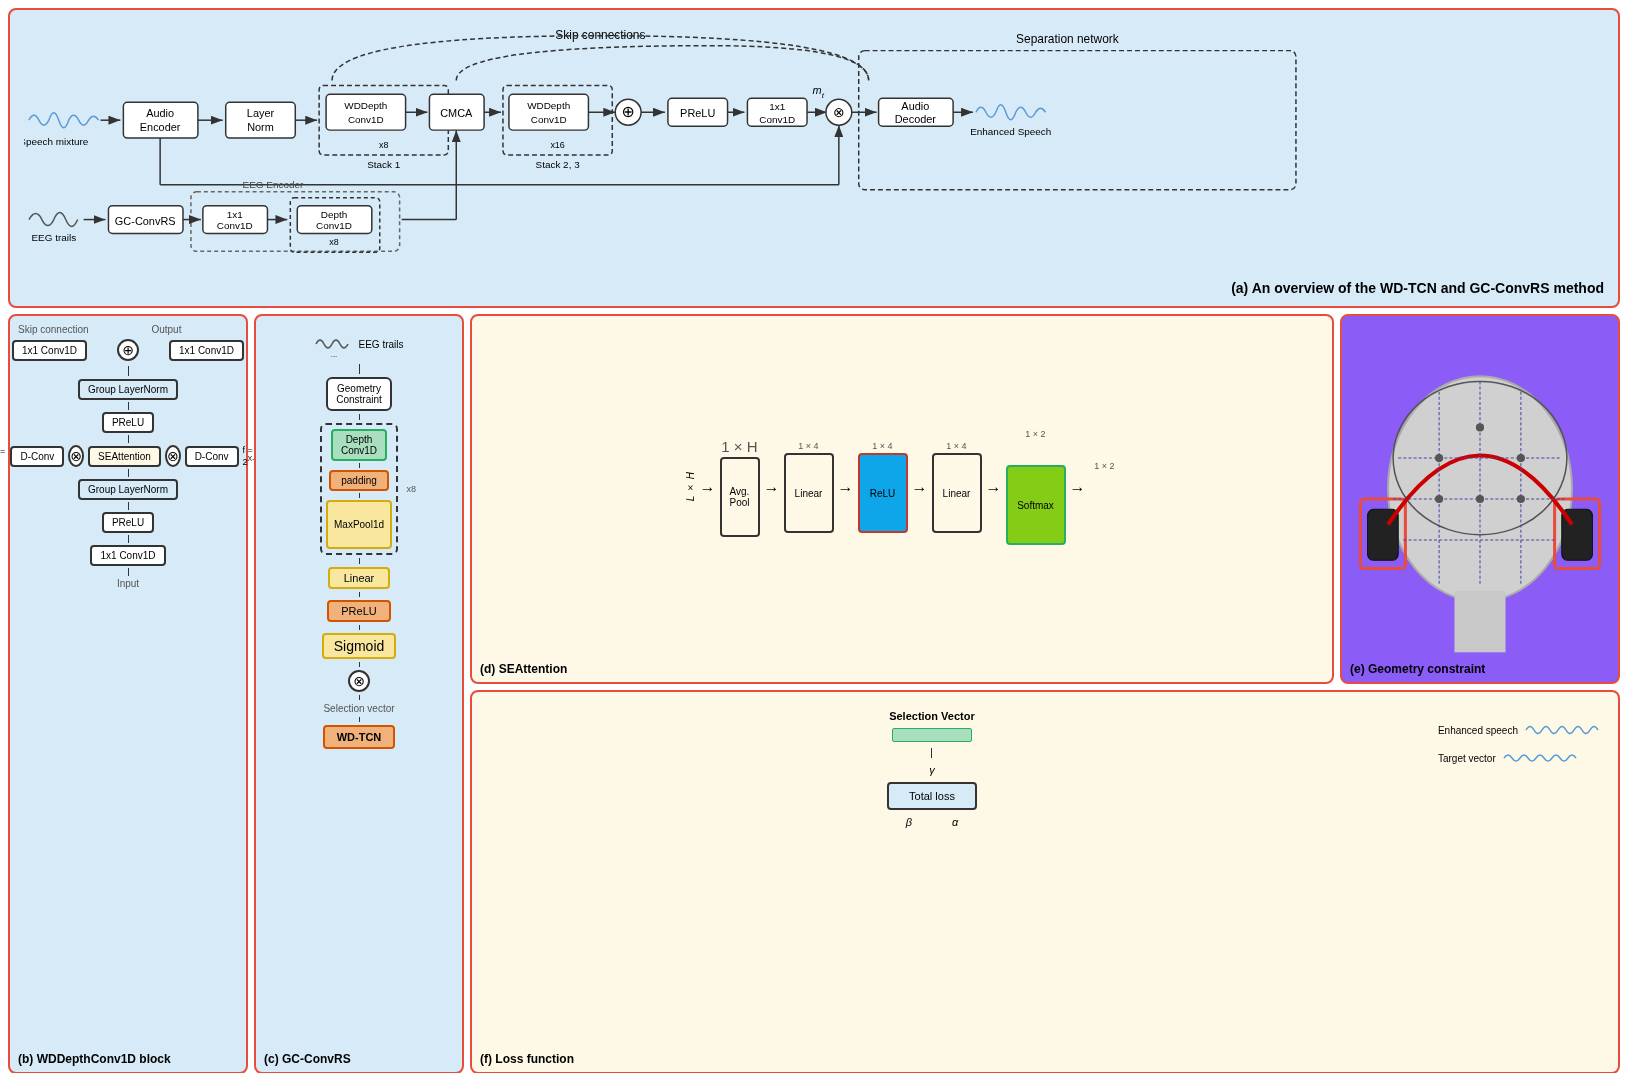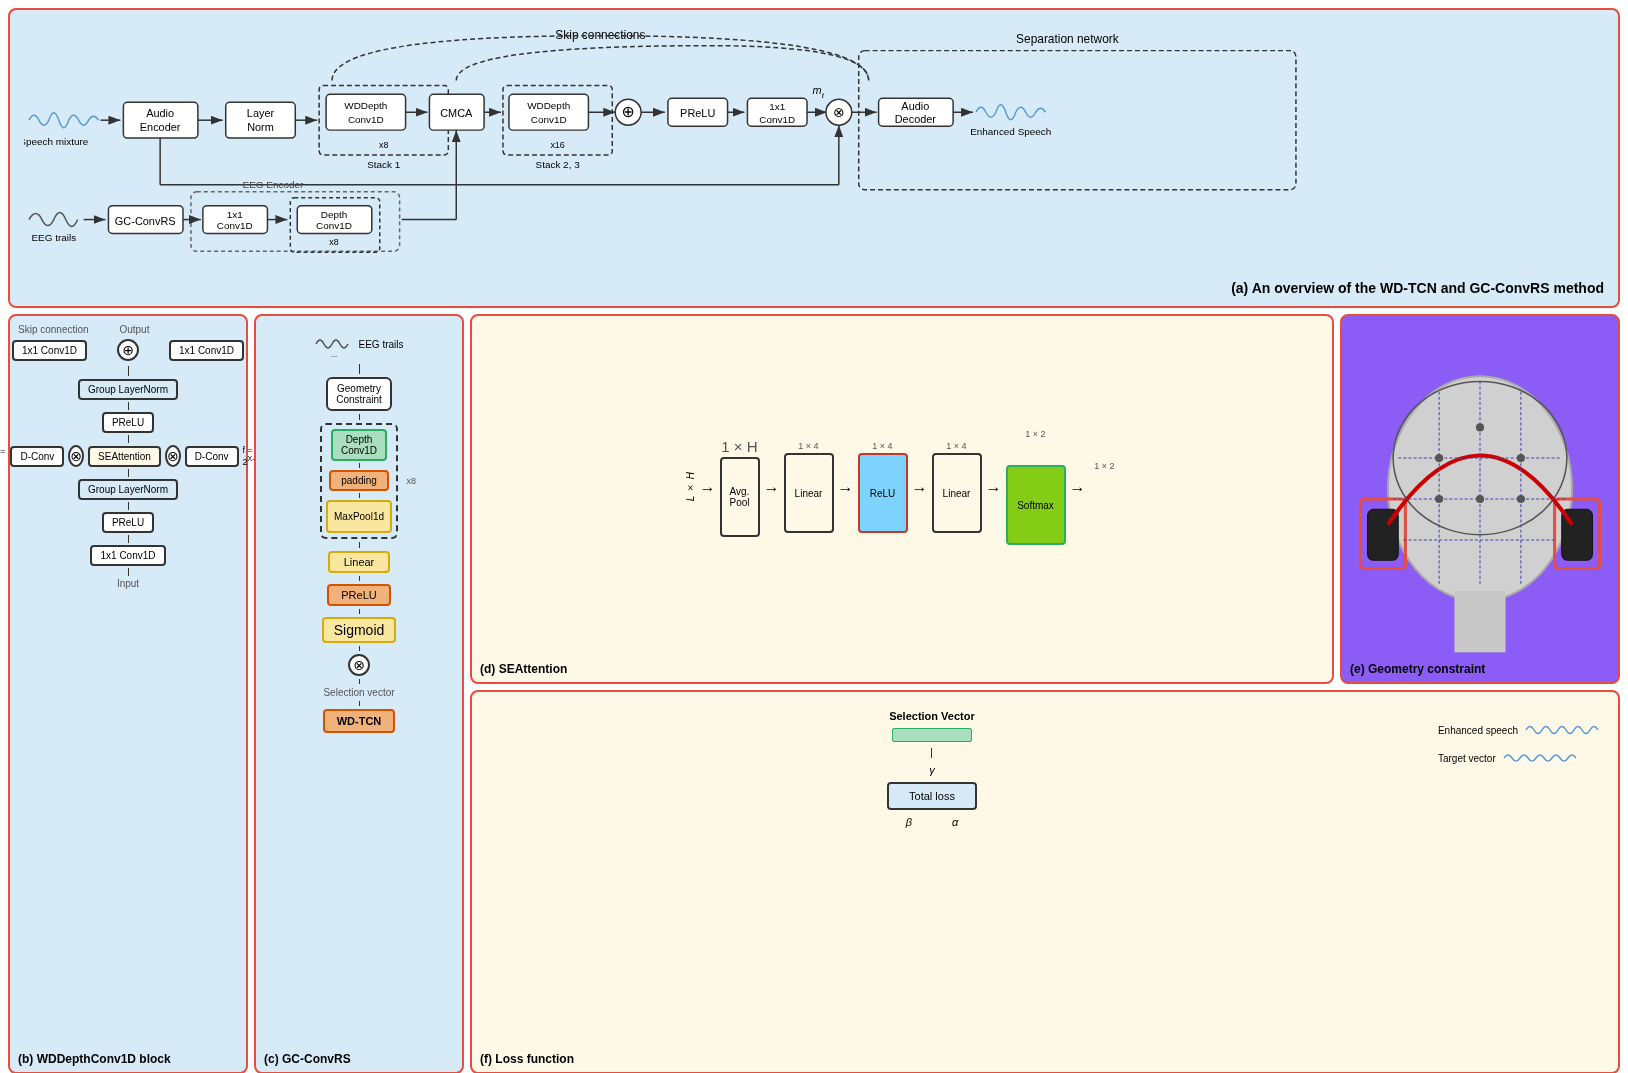"Output" span { margin-left: 28px -> 60px }
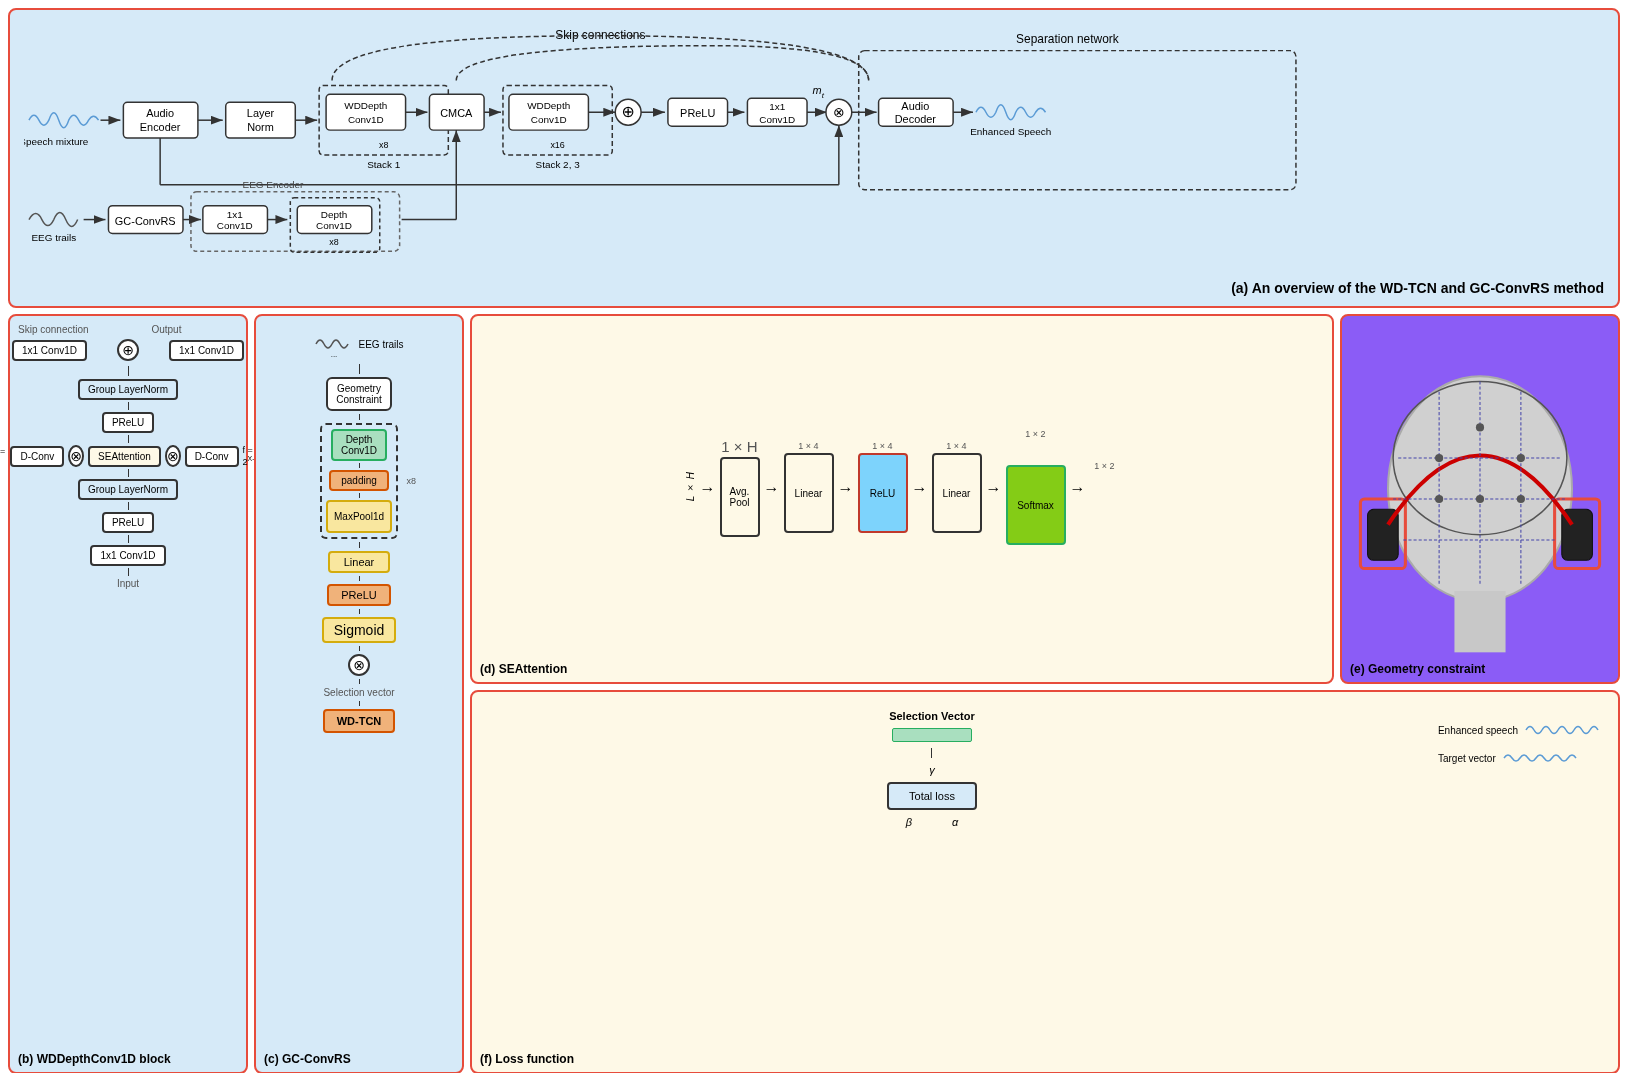"ReLU" div.d-box { background: #7dd3fc -> #0ea5e9 }
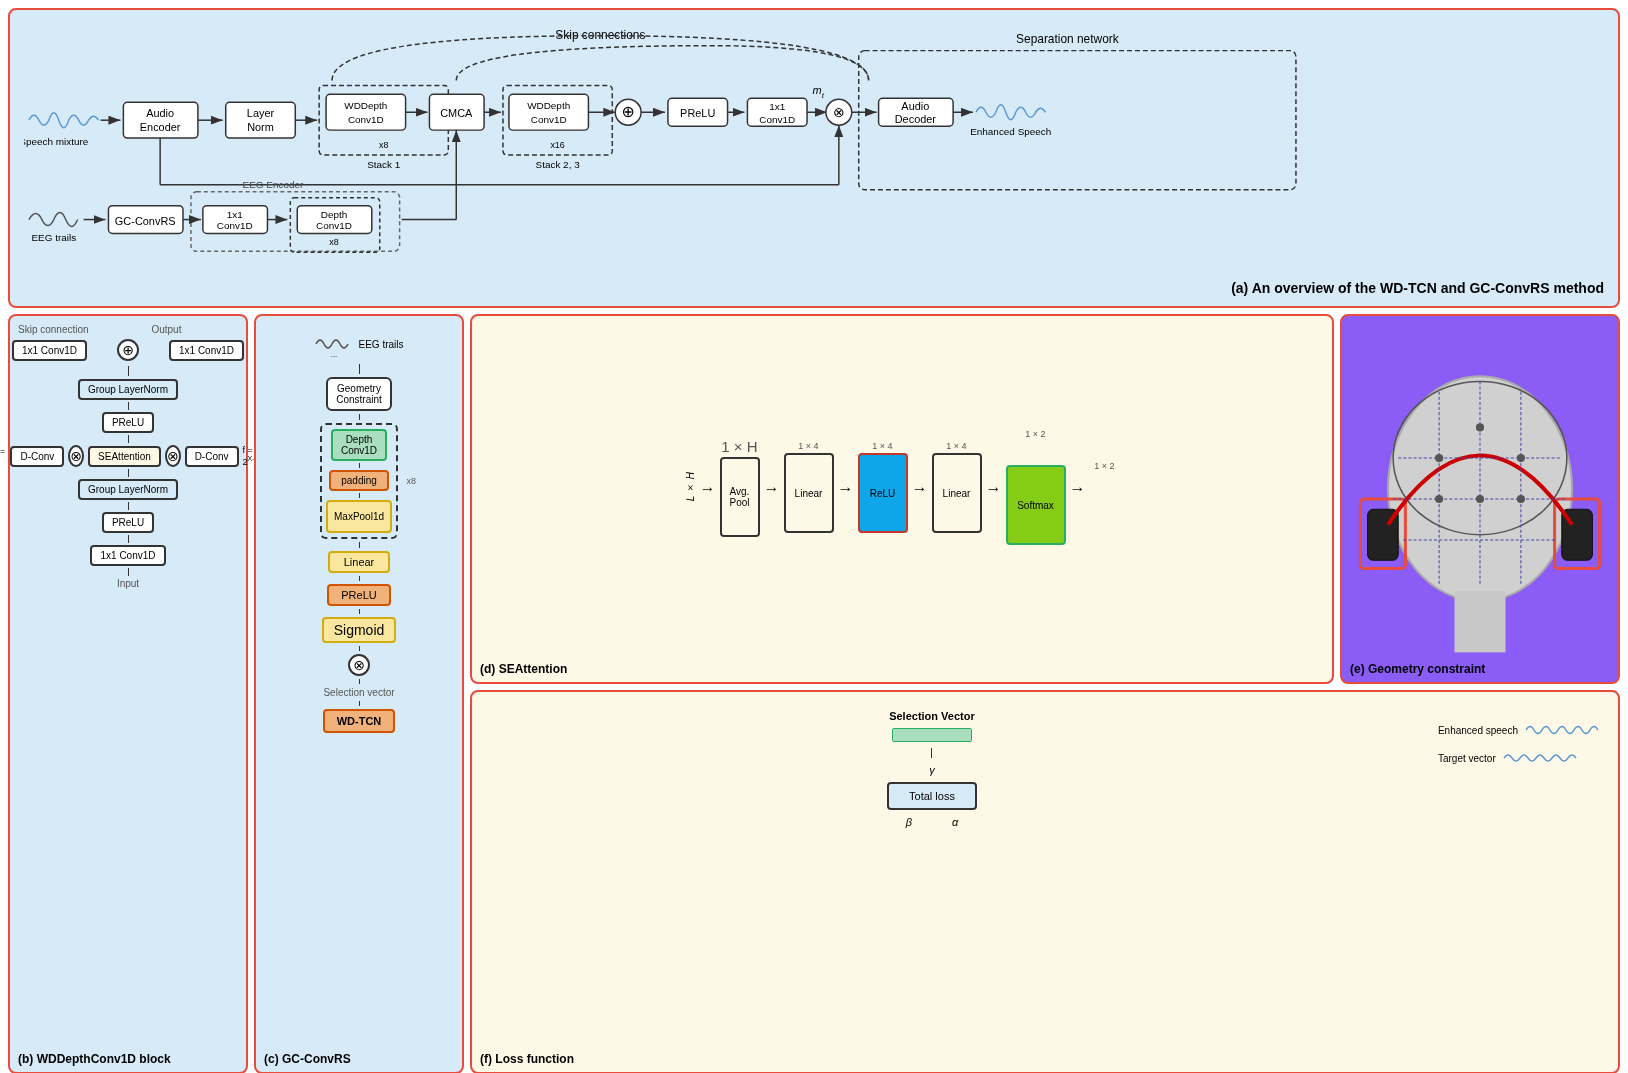"MaxPool1d" div { padding: 9px 6px -> 17px 6px }
